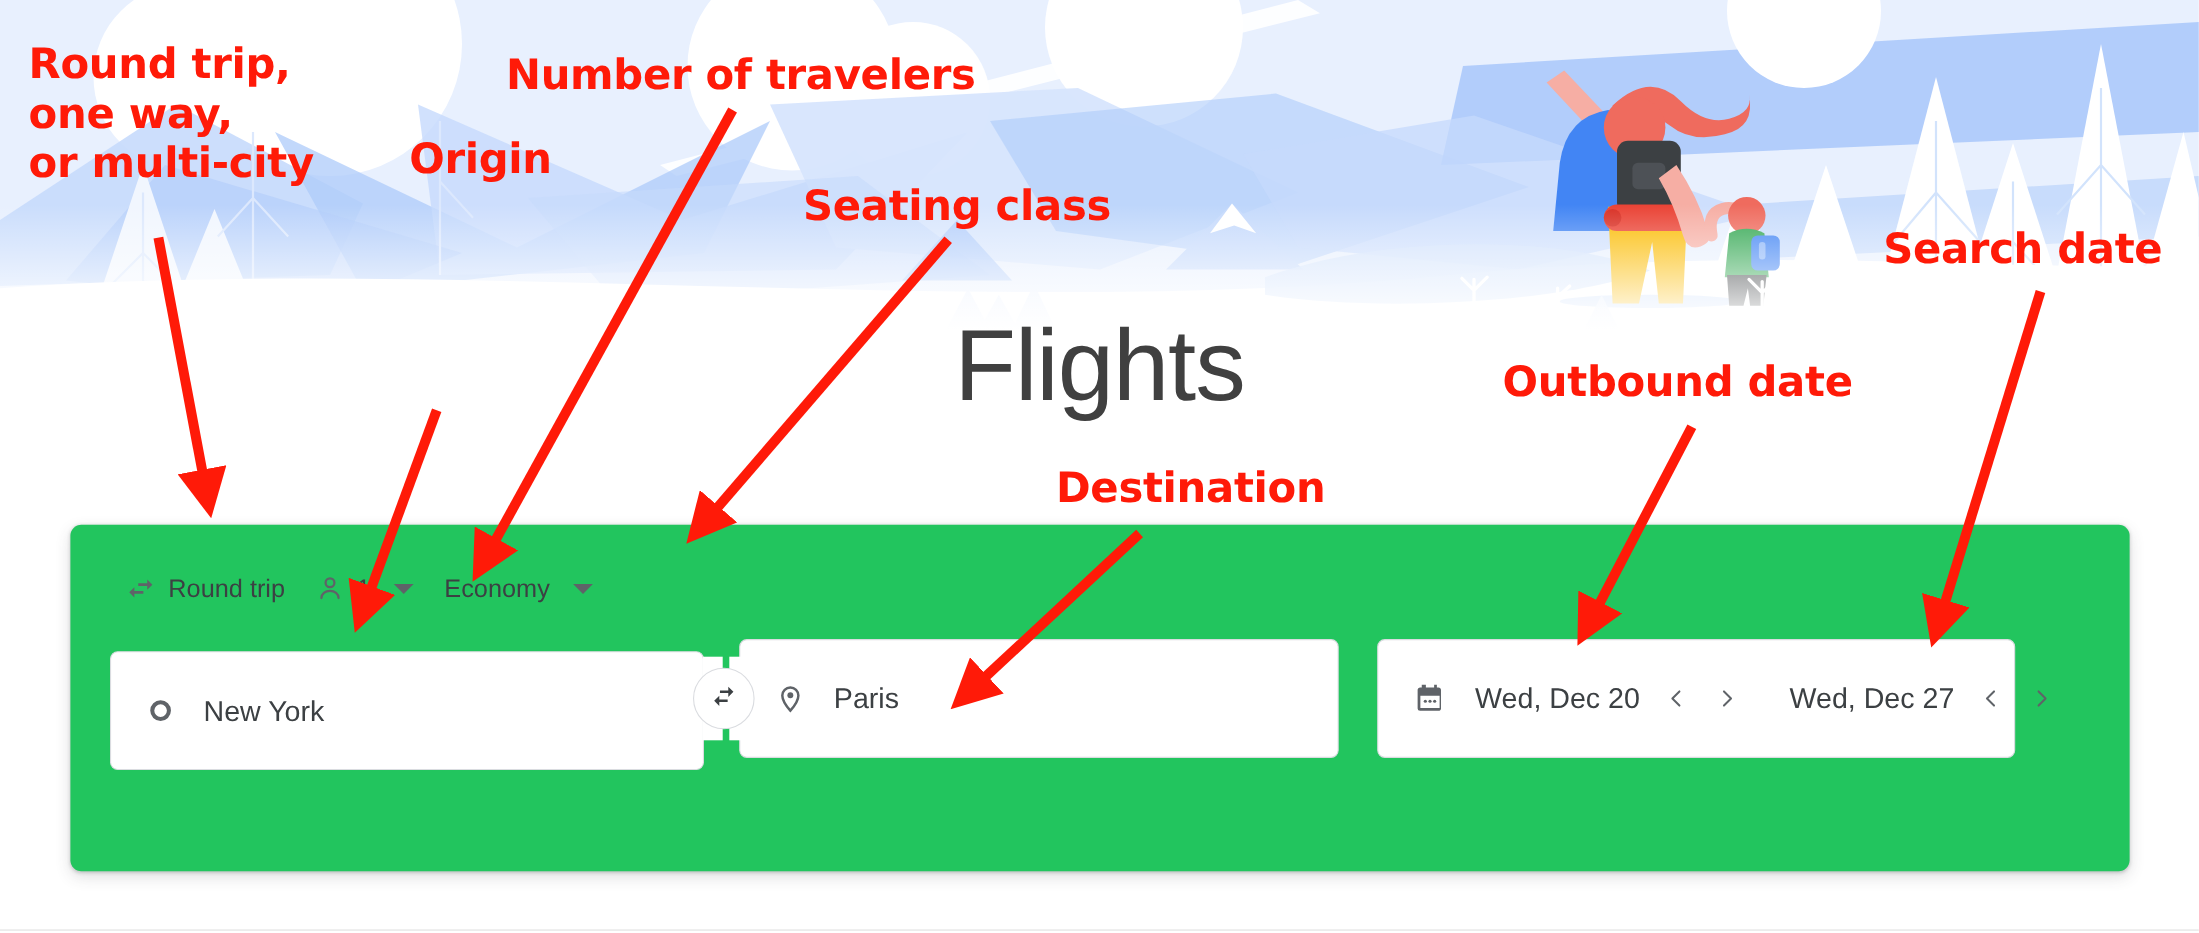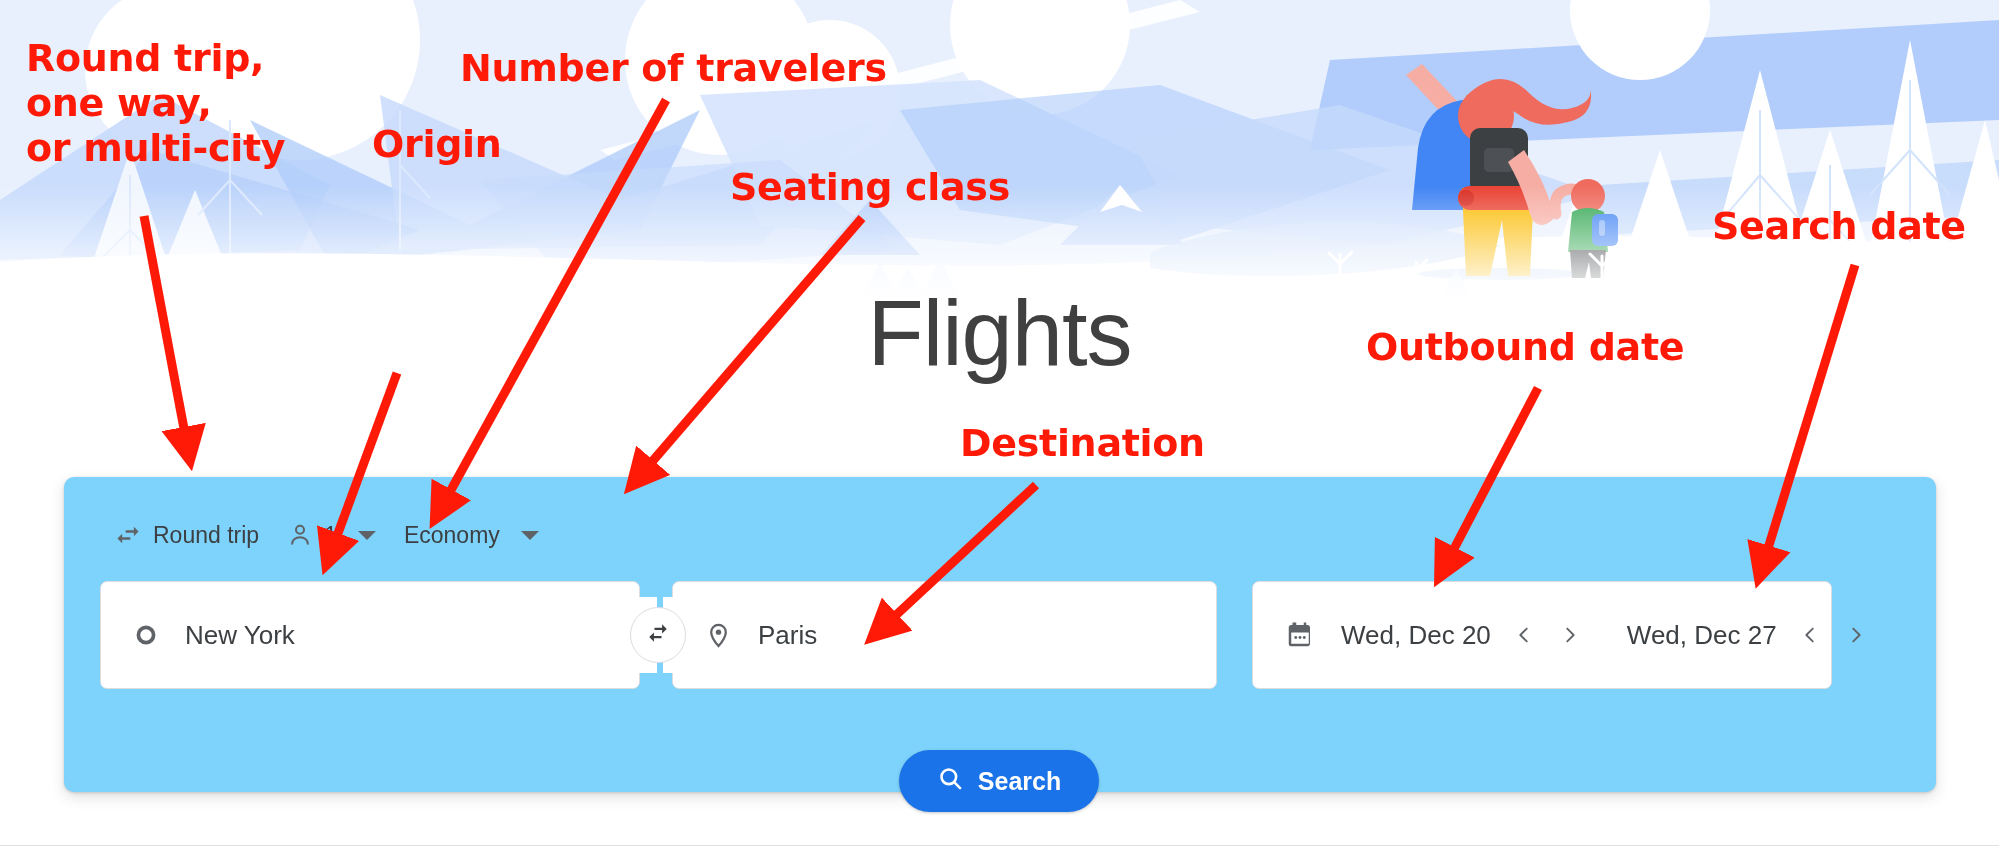"Round trip" .card { background: #7dd3fc -> #22c55e }
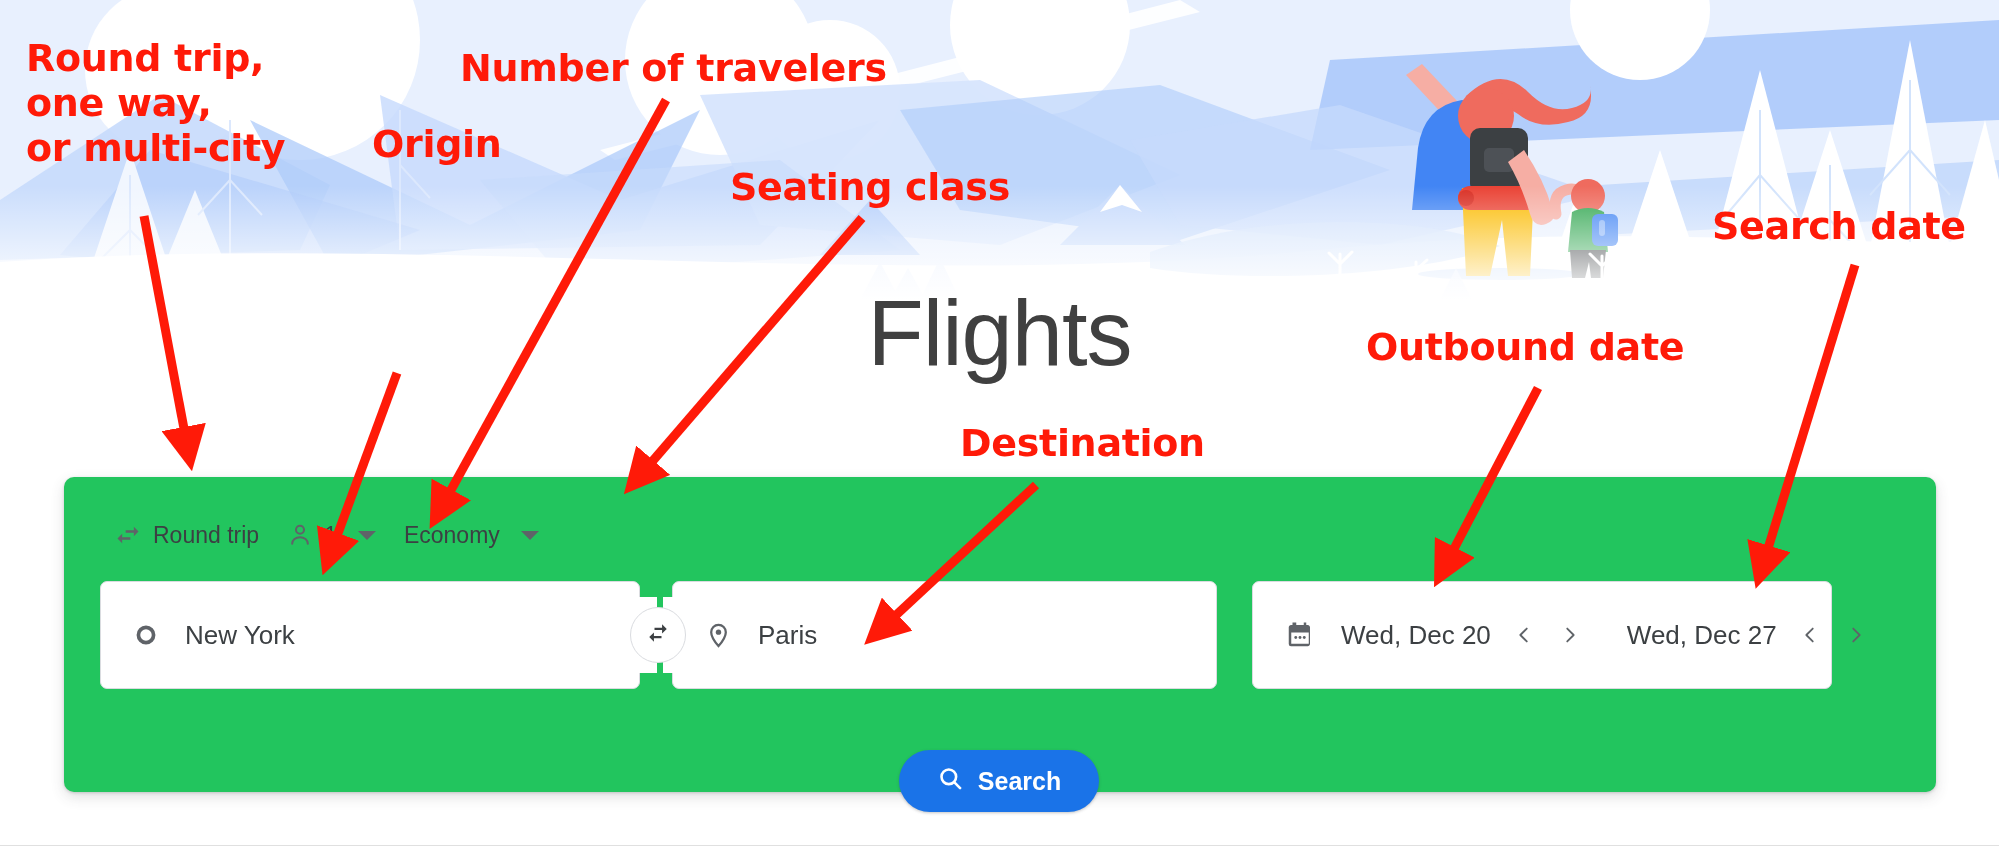"New York" .origin-box { margin-top: none -> 11px }
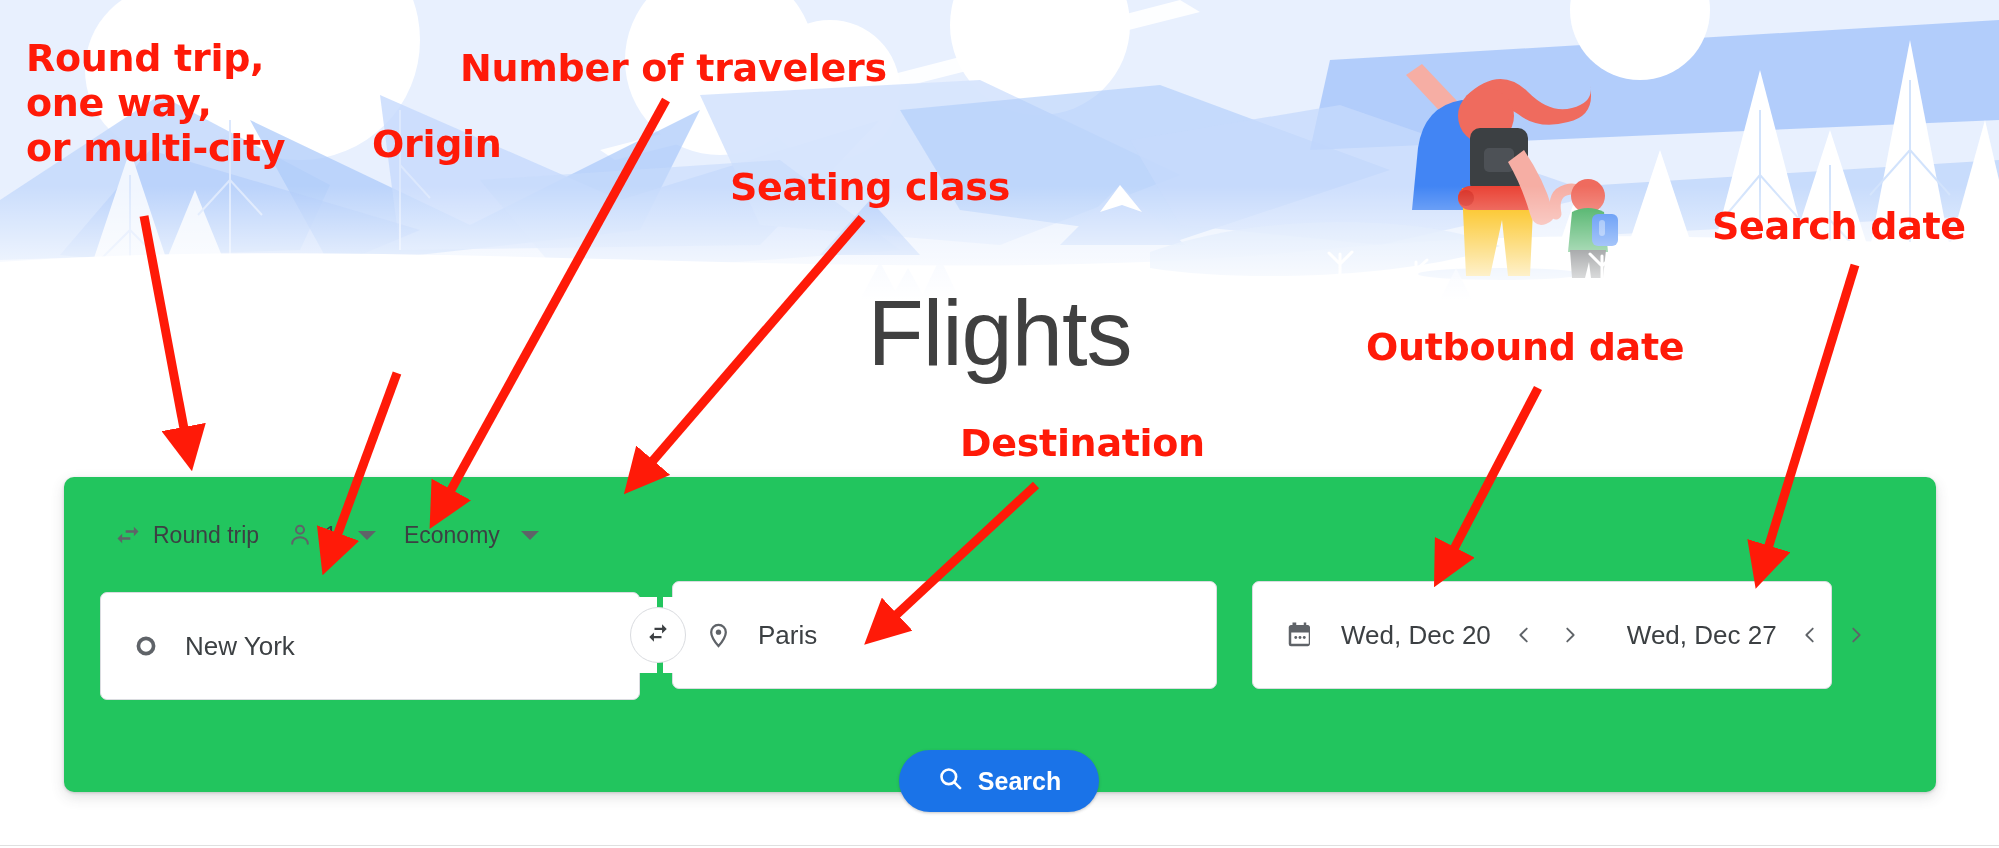"Search" div.searchbtn { html: <div> <span> <svg> <circle></circle> <line></line> </svg> </span> <span>Search</span> </div> -> none }
